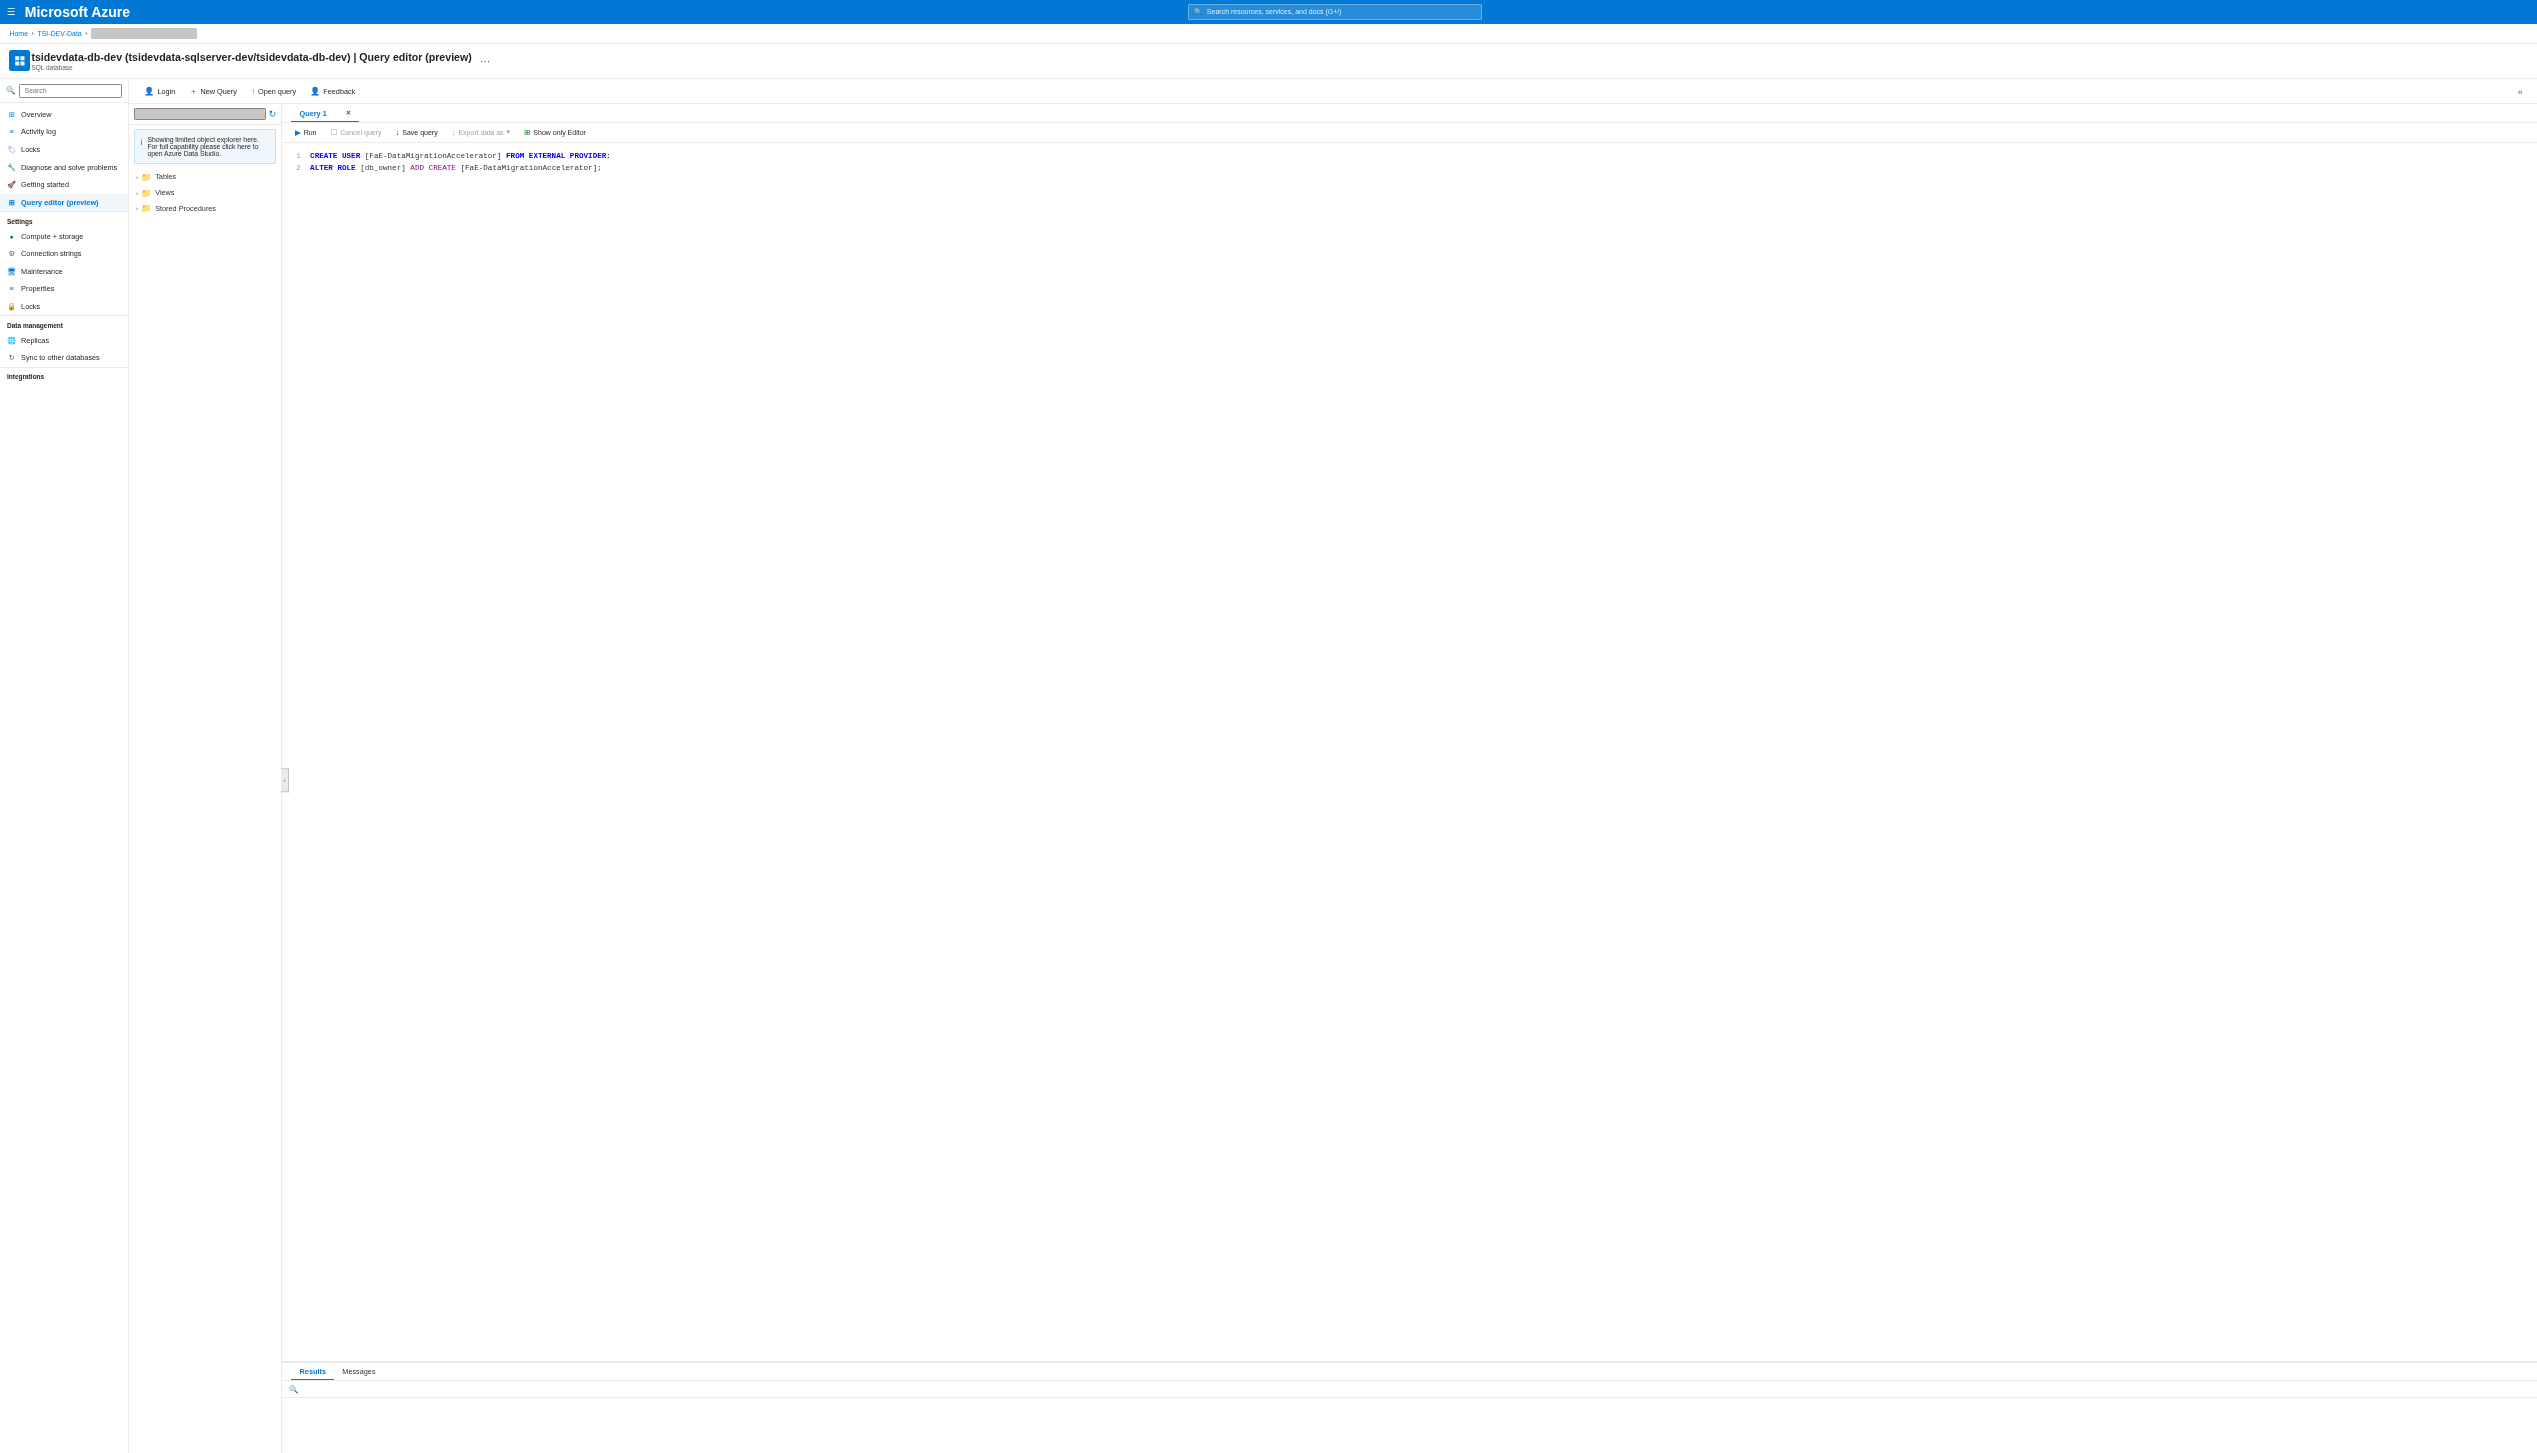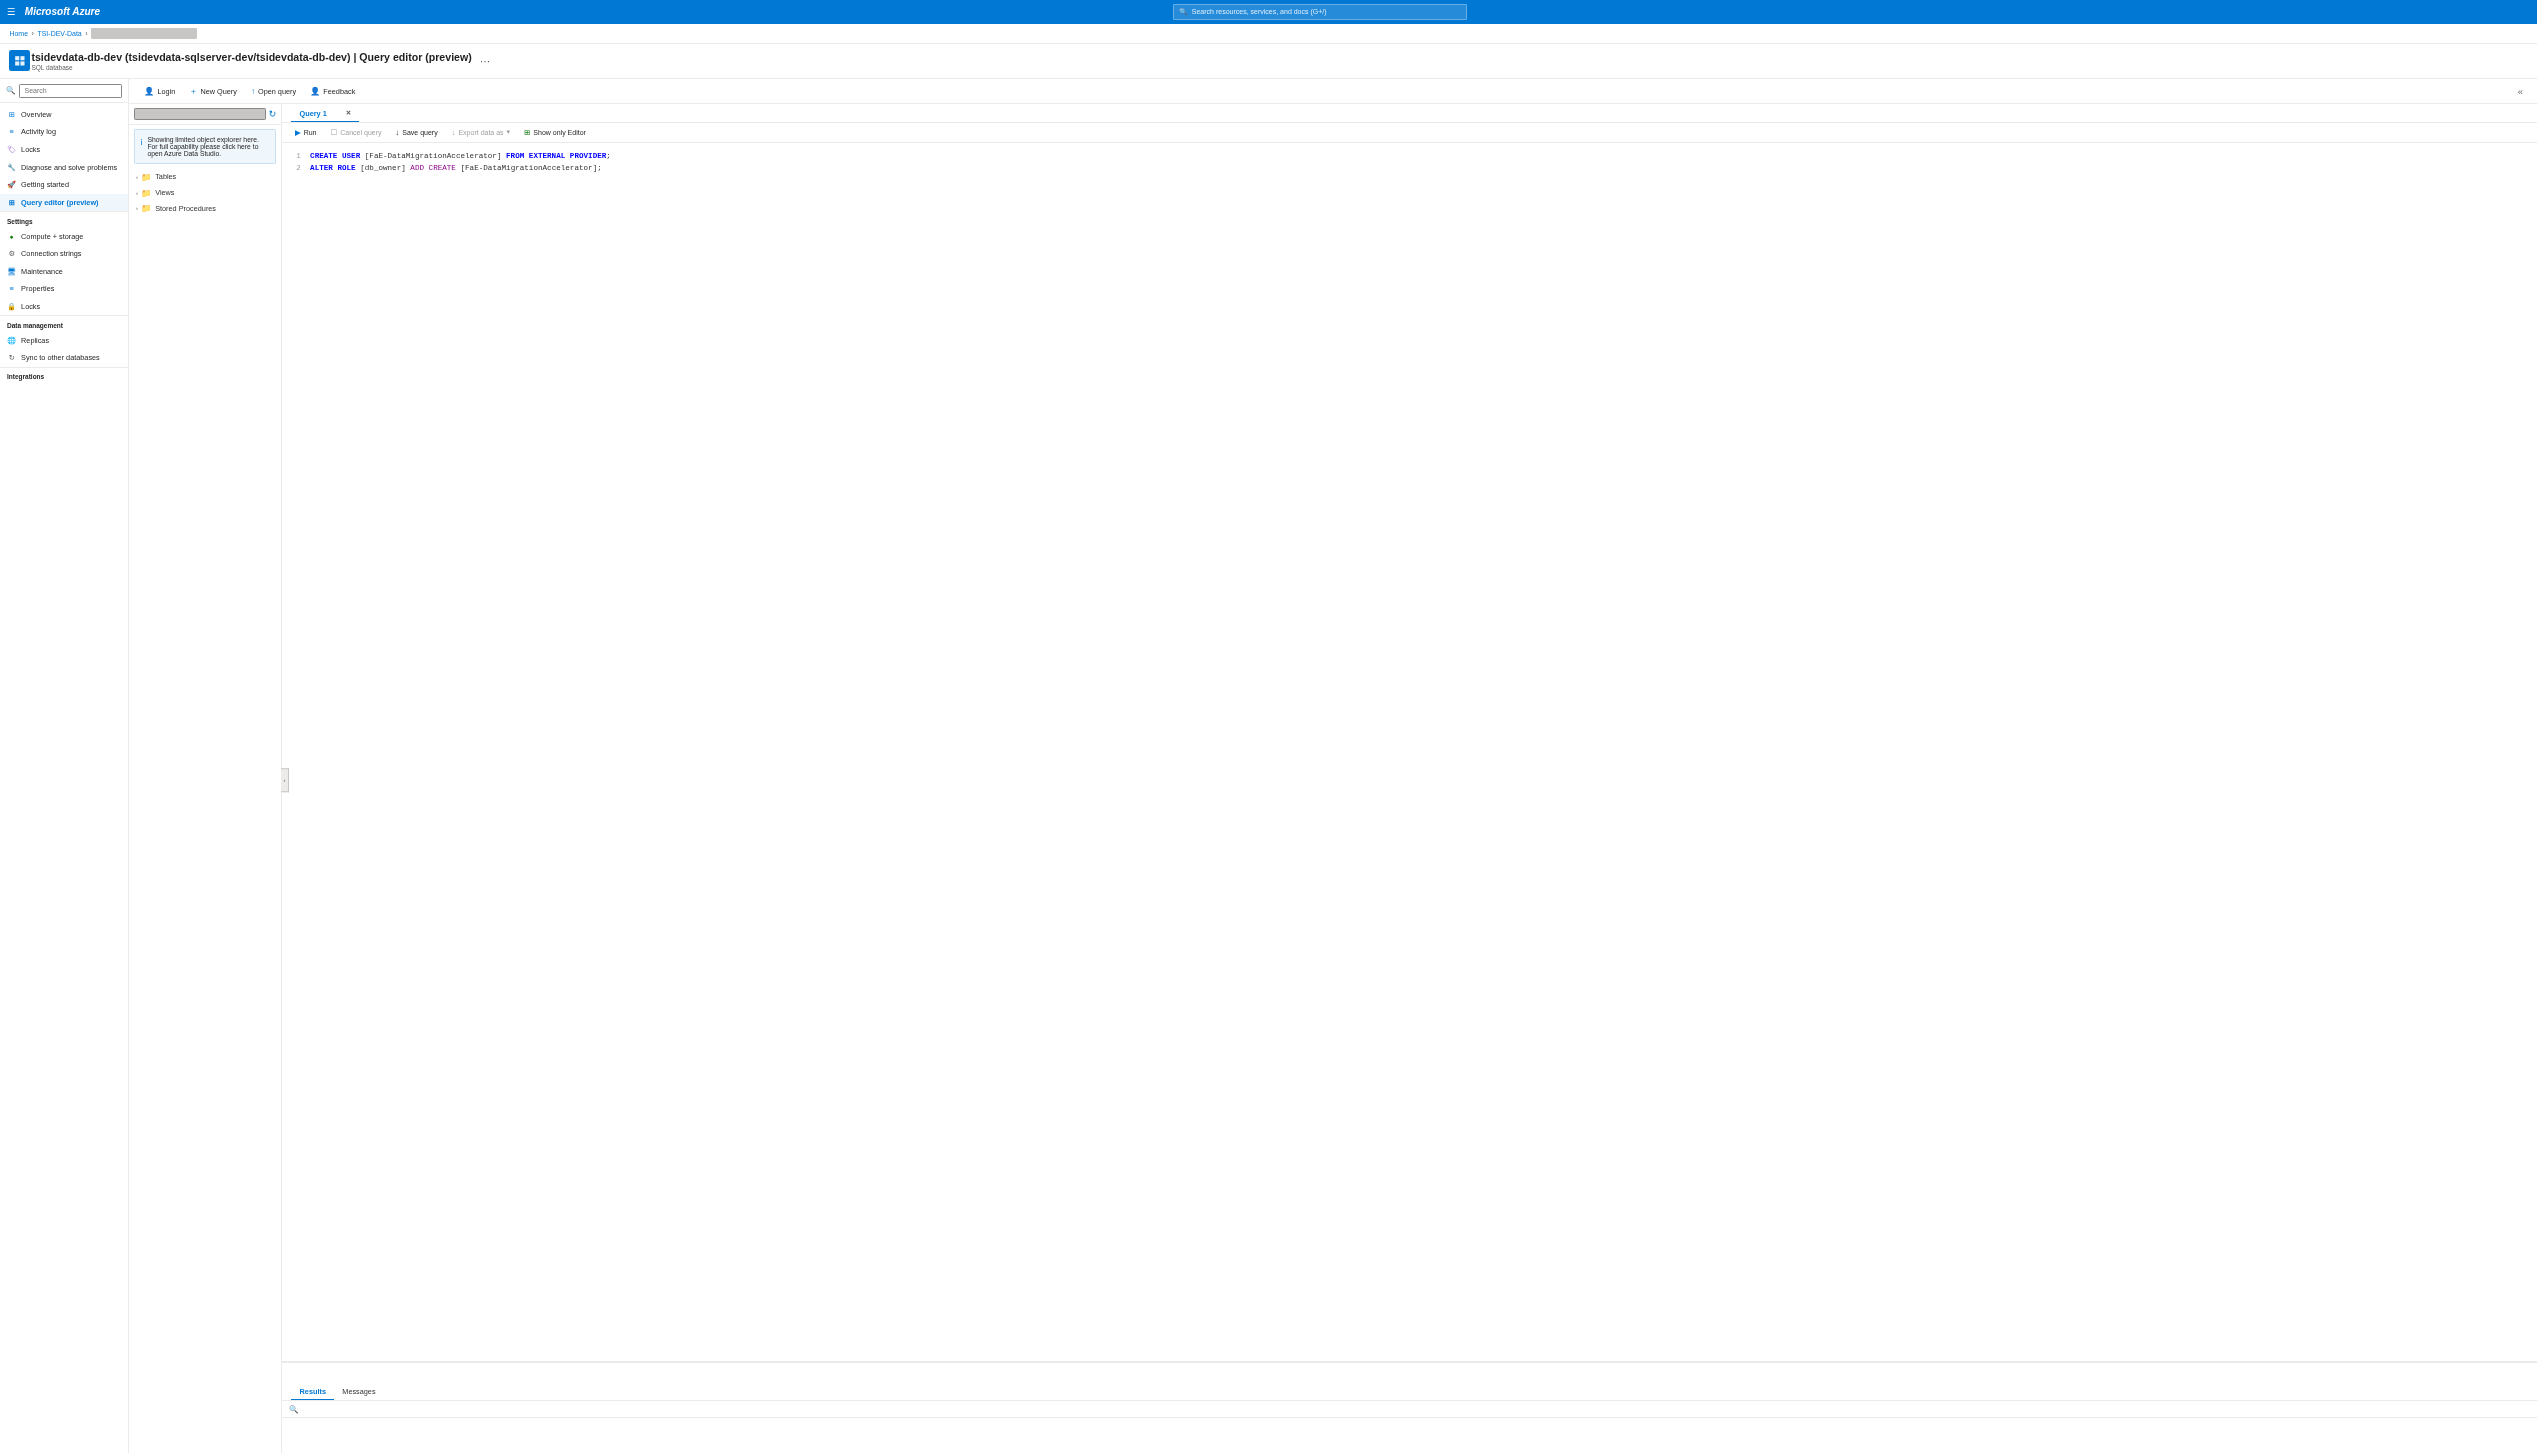"Microsoft Azure" .azure-logo { font-size: 10px -> 14px; font-style: italic -> none }
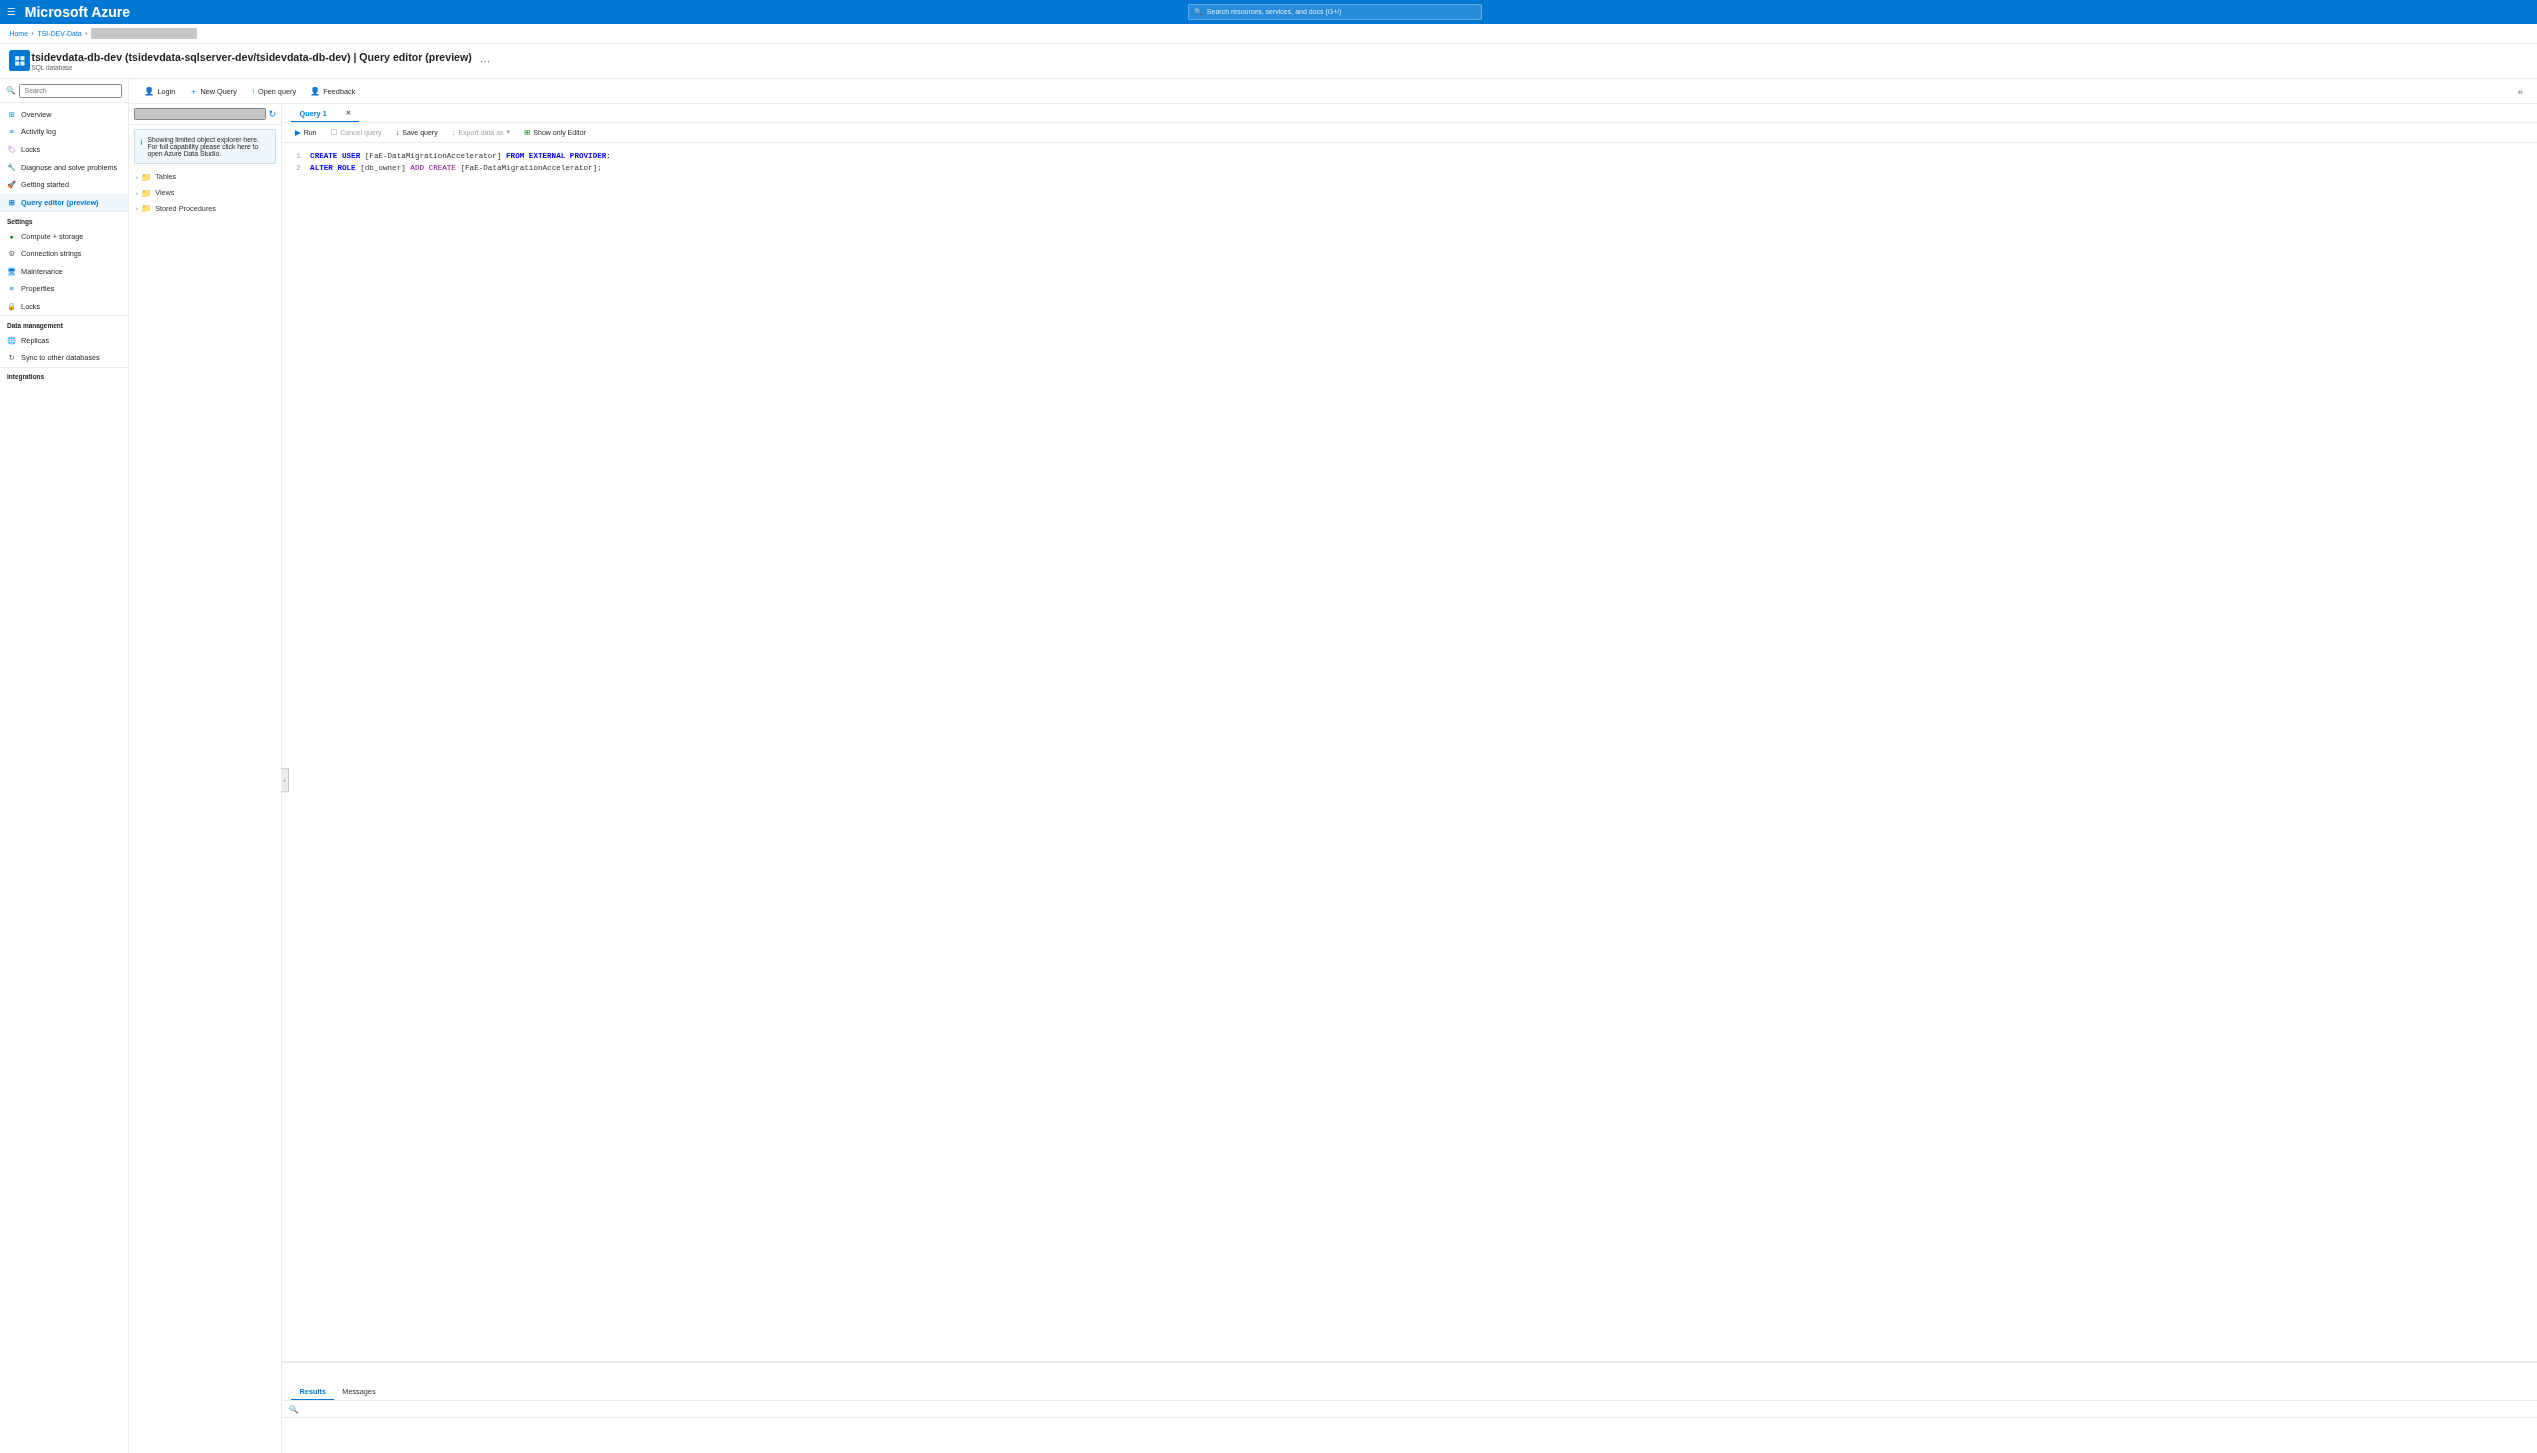"Results" .result-tab { margin-top: 20px -> none }
